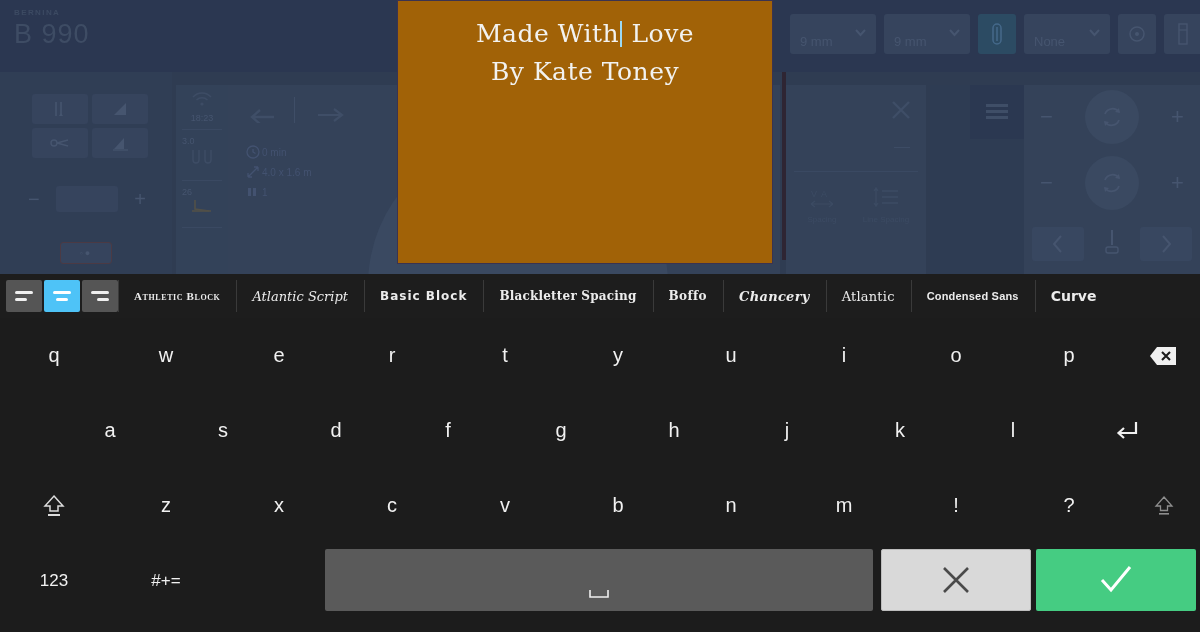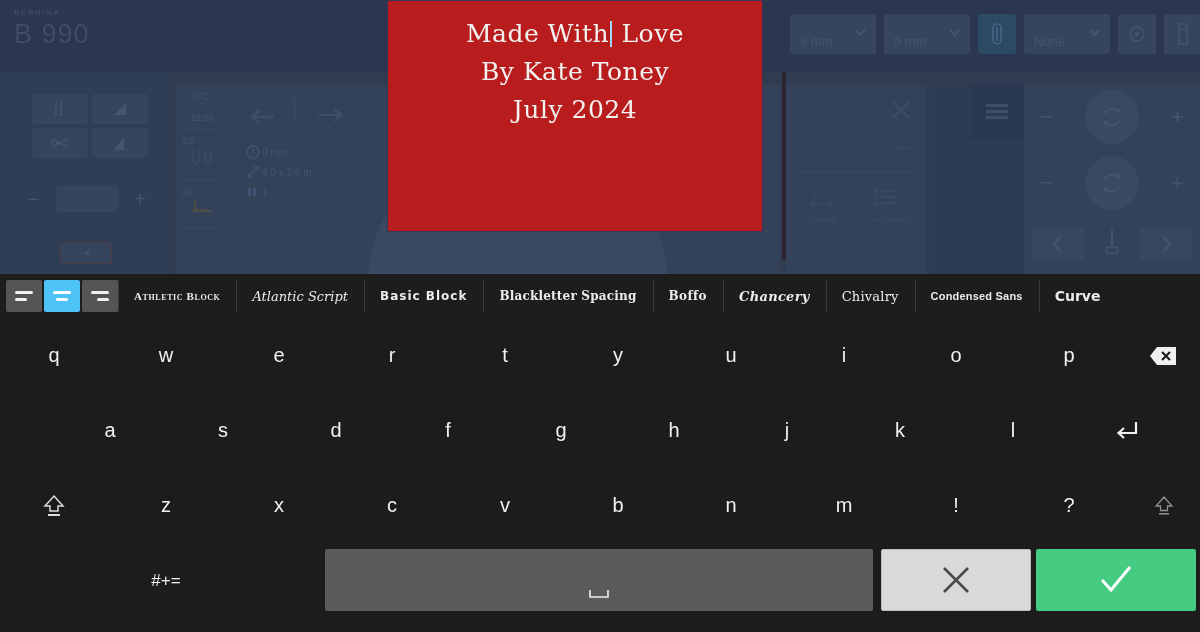"Made With Love" .preview { background: #b91c1c -> #a16207; height: 232px -> 264px; left: 387px -> 397px }
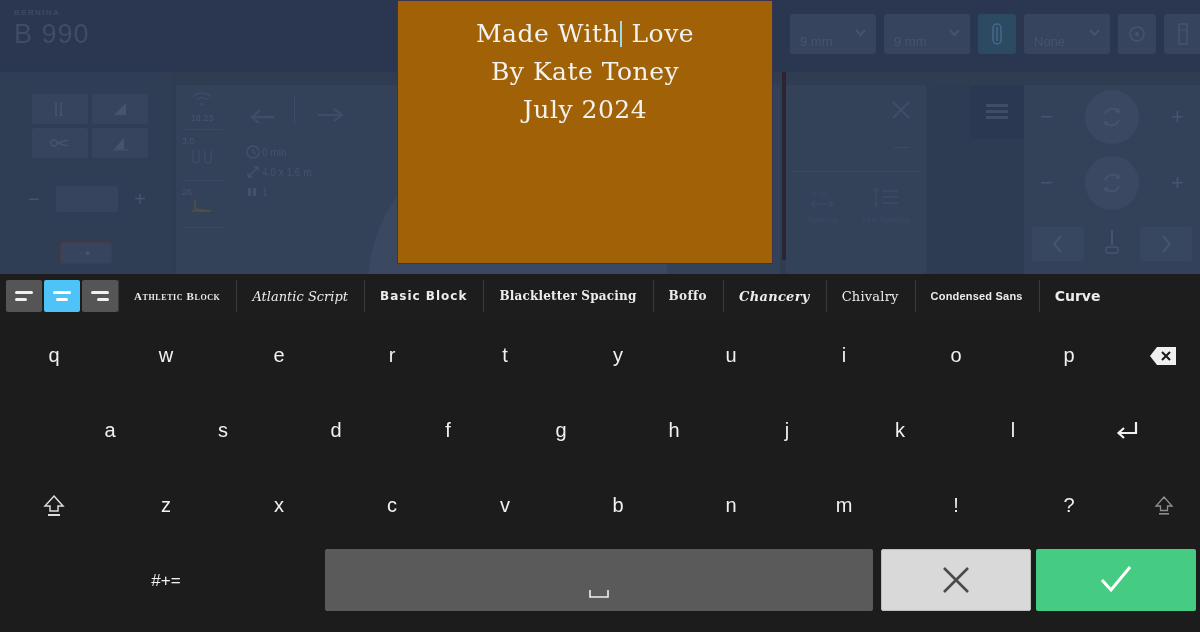"July 2024" div.preview-line { html: <div>July 2024</div> -> none }
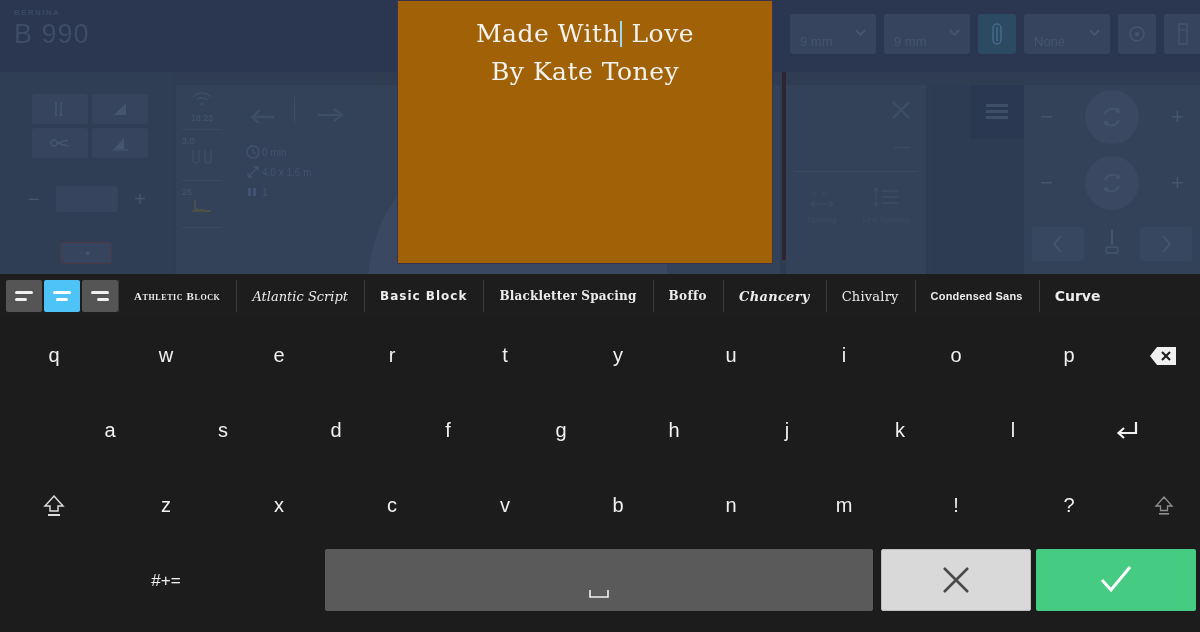"Chivalry" div.ftab { text: Chivalry -> Atlantic }
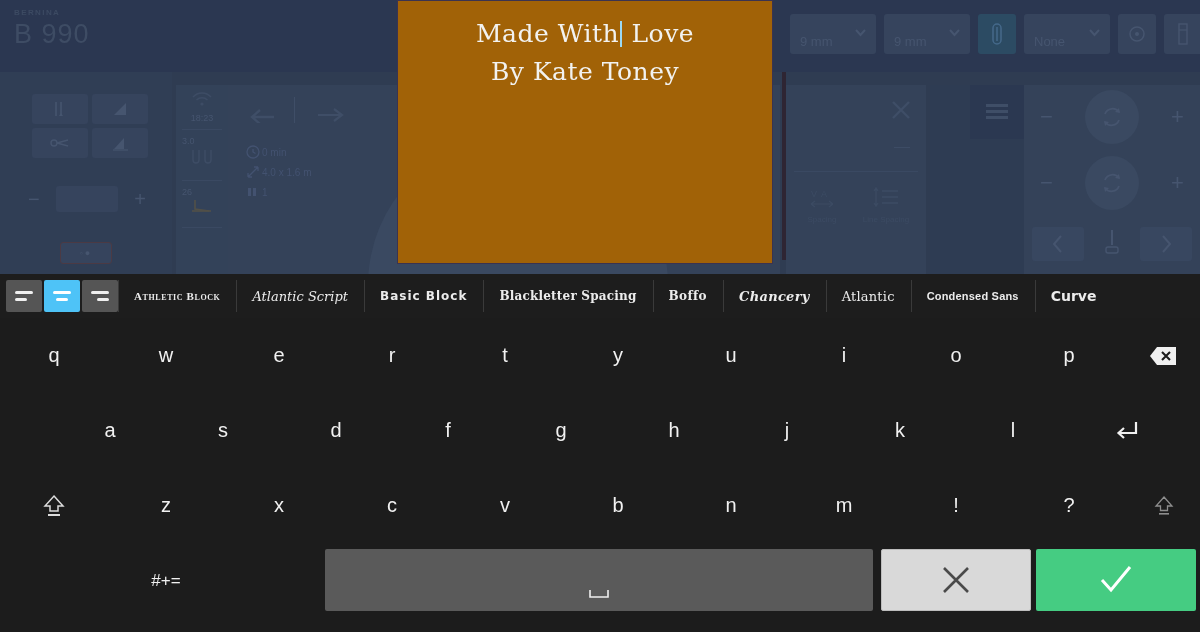"123" div.key { html: none -> <div>123</div> }
